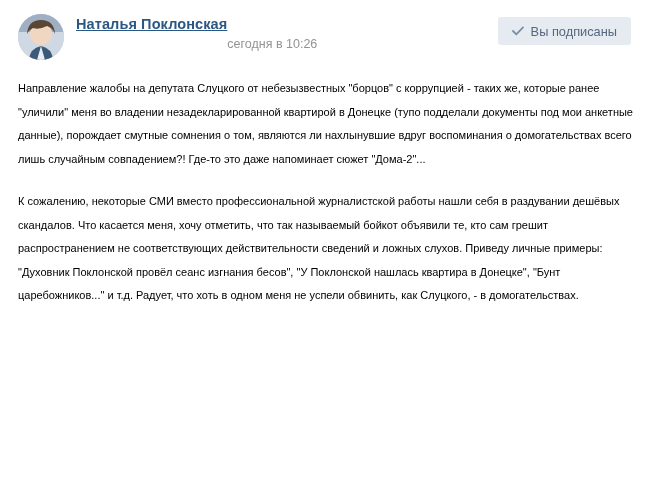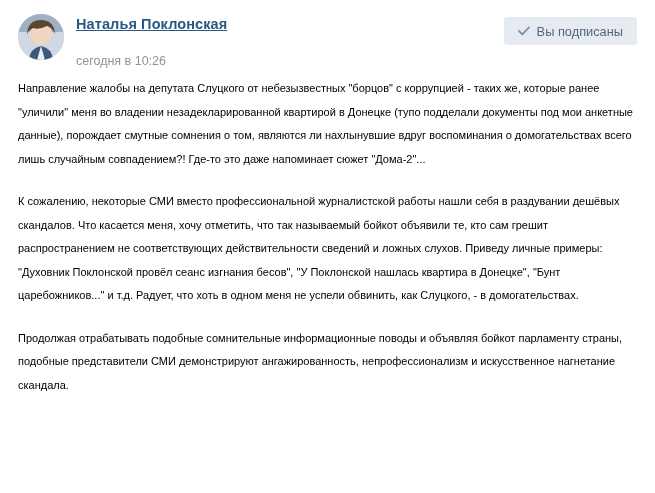"Наталья Поклонская" .header-text { flex-direction: column -> none }
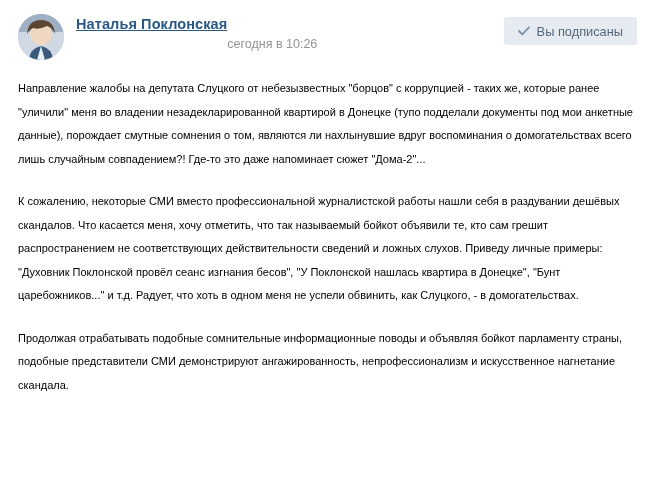"Вы подписаны" .subscribed-button { right: 18px -> 24px }
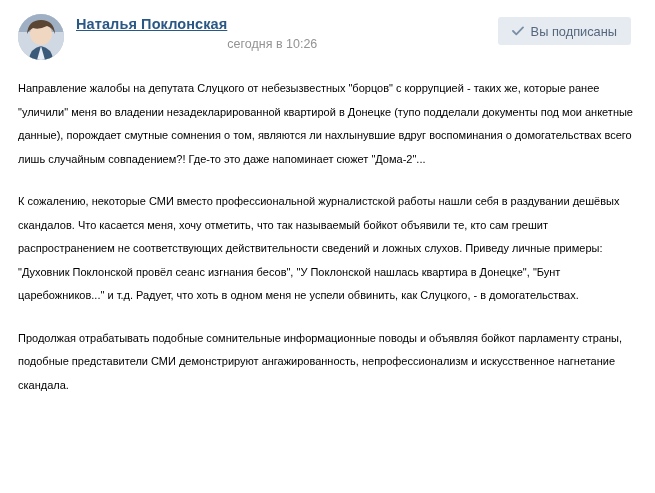"Продолжая отрабатывать подобные" p { html: <p>Продолжая отрабатывать подобные сомнительные информационные поводы и объявляя бойкот парламенту страны, подобные представители СМИ демонстрируют ангажированность, непрофессионализм и искусственное нагнетание скандала.</p> -> none }
